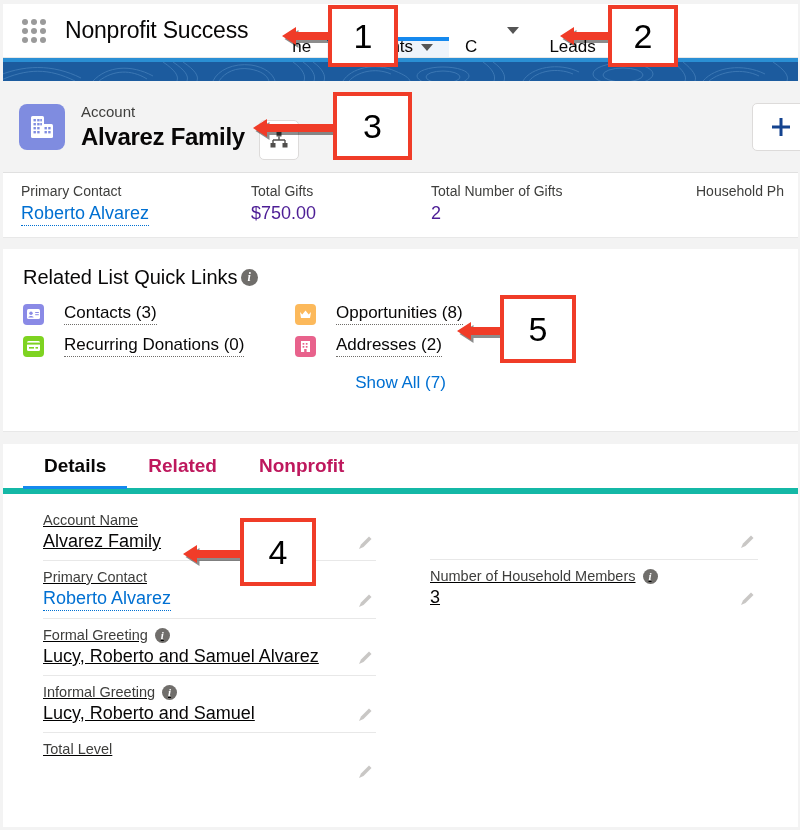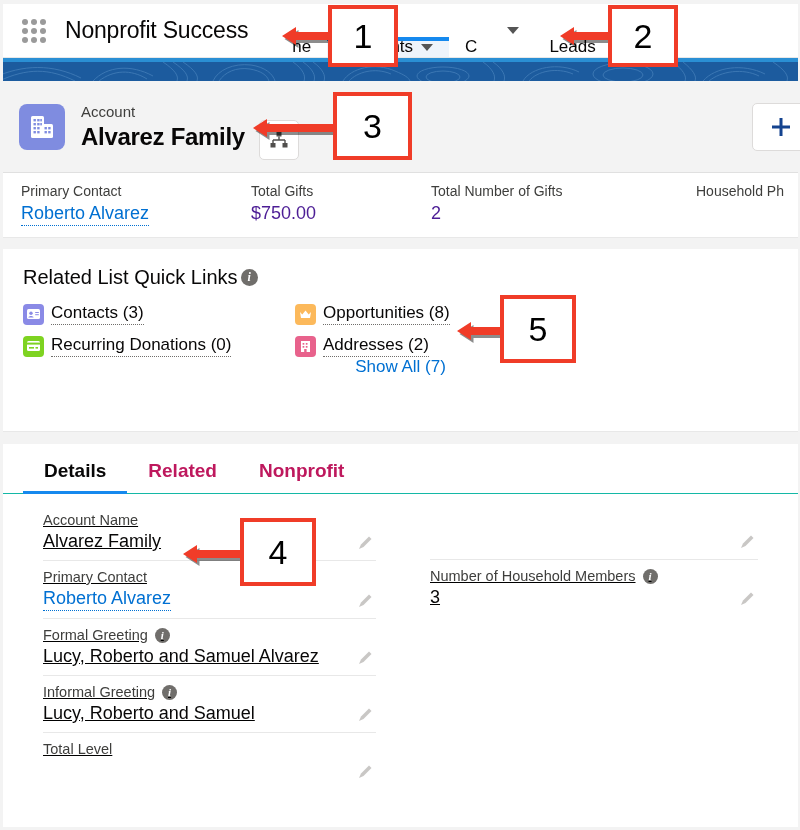"Contacts (3)" .ql-item { gap: 7px -> 20px }
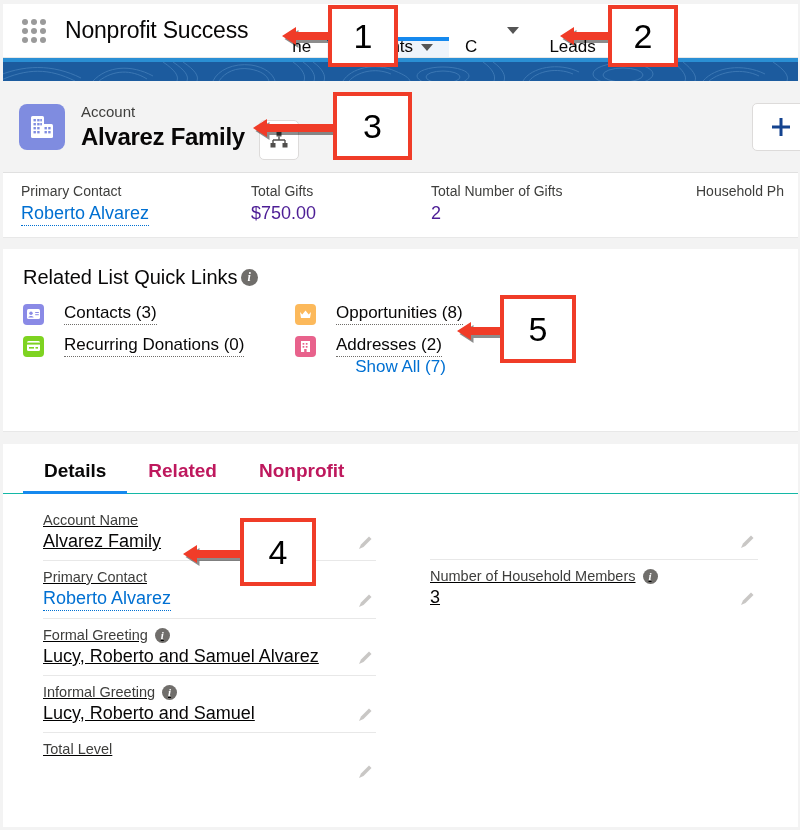"Show All (7)" .ql-showall { margin-top: 0 -> 16px }
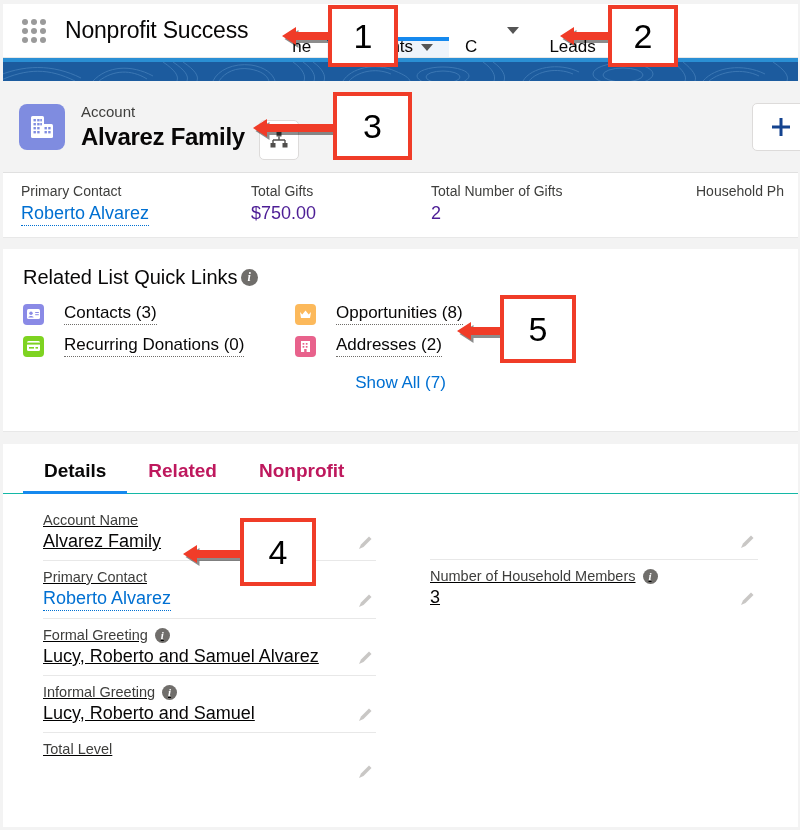"Details" .tabbar { border-bottom: 1px solid #14b8a6 -> 6px solid #14b8a6 }
